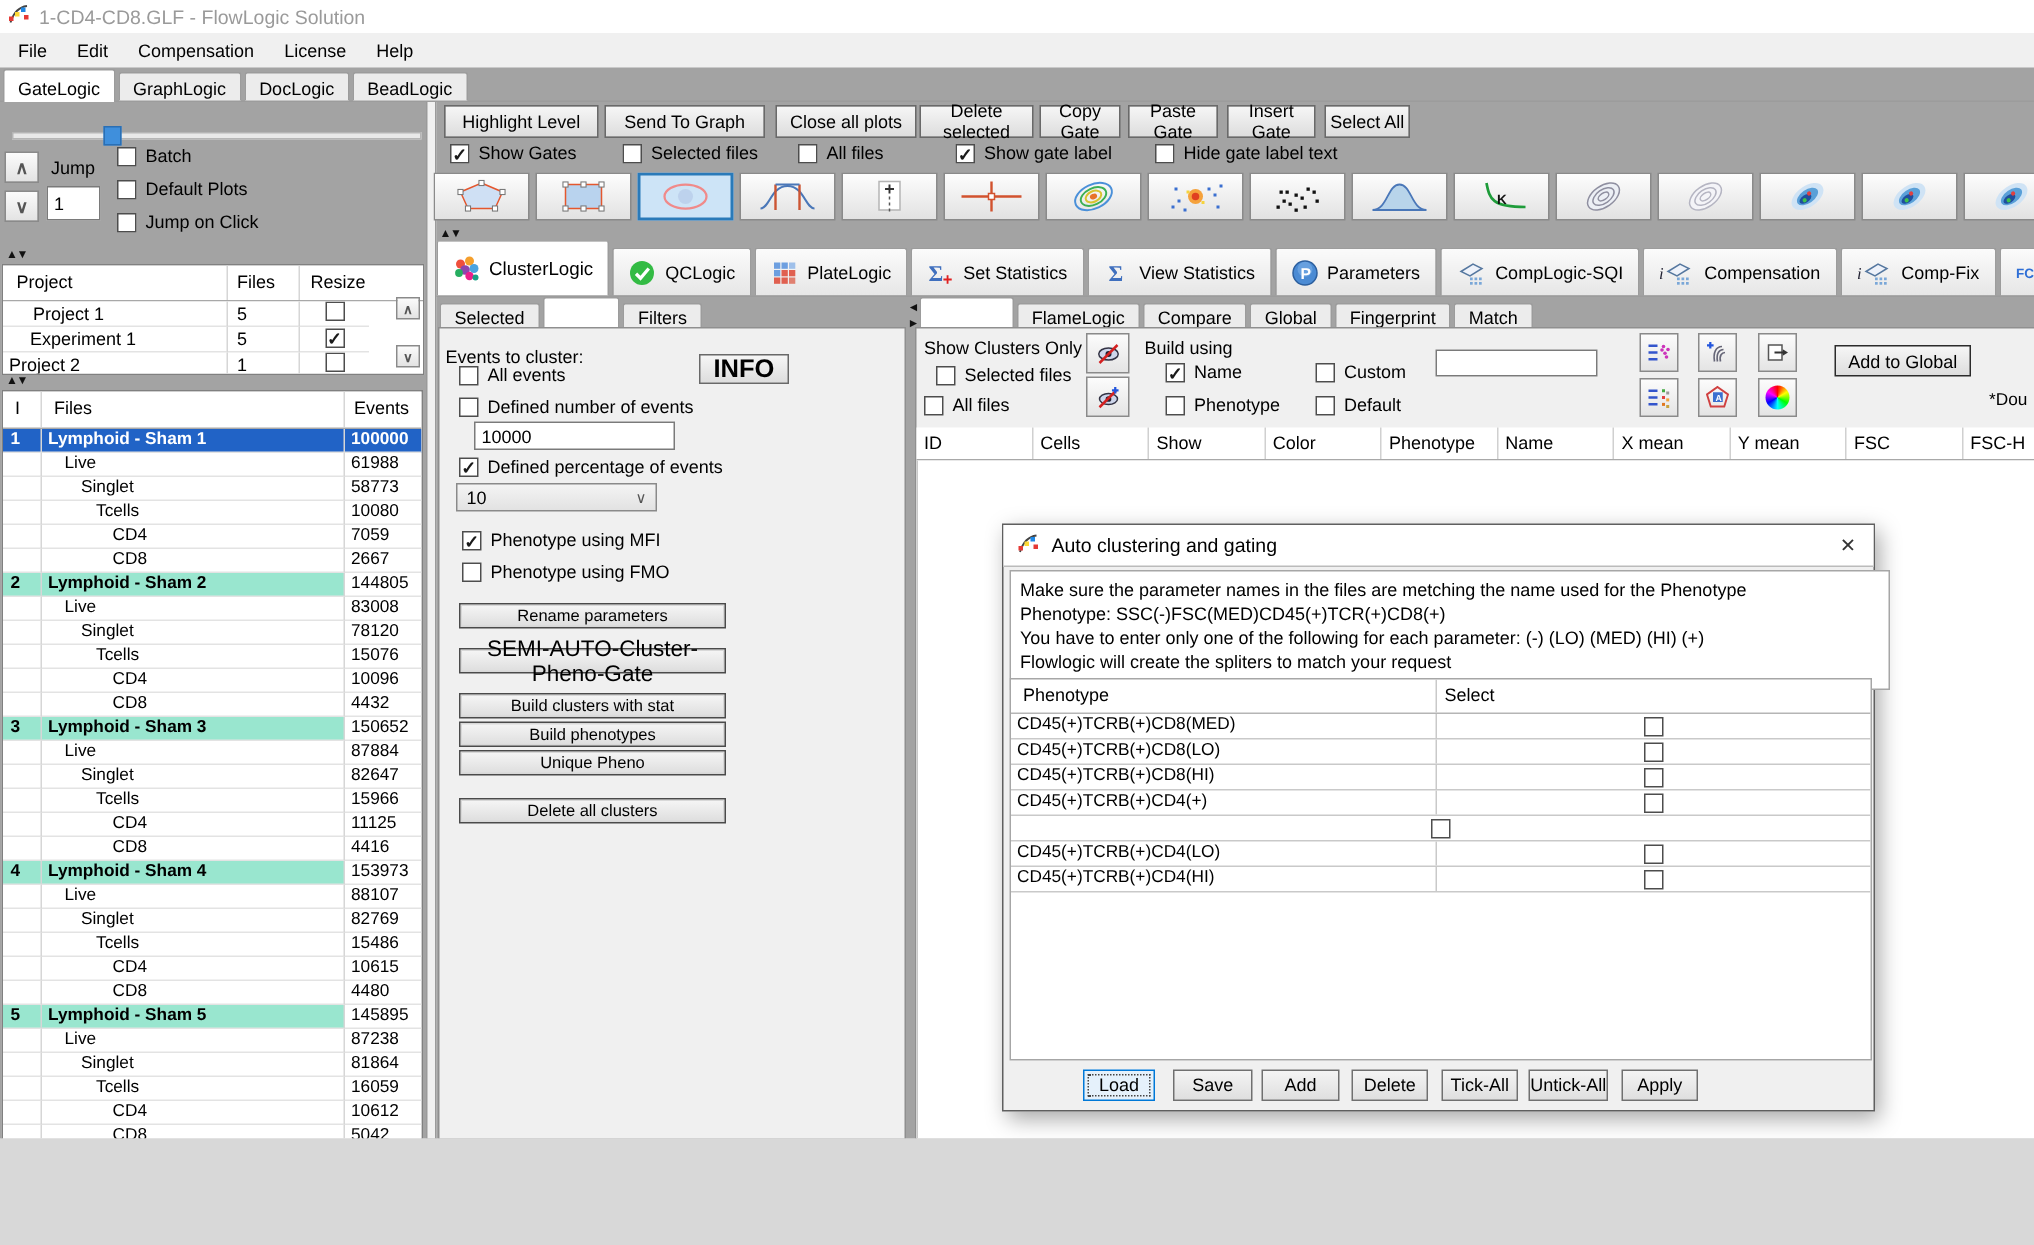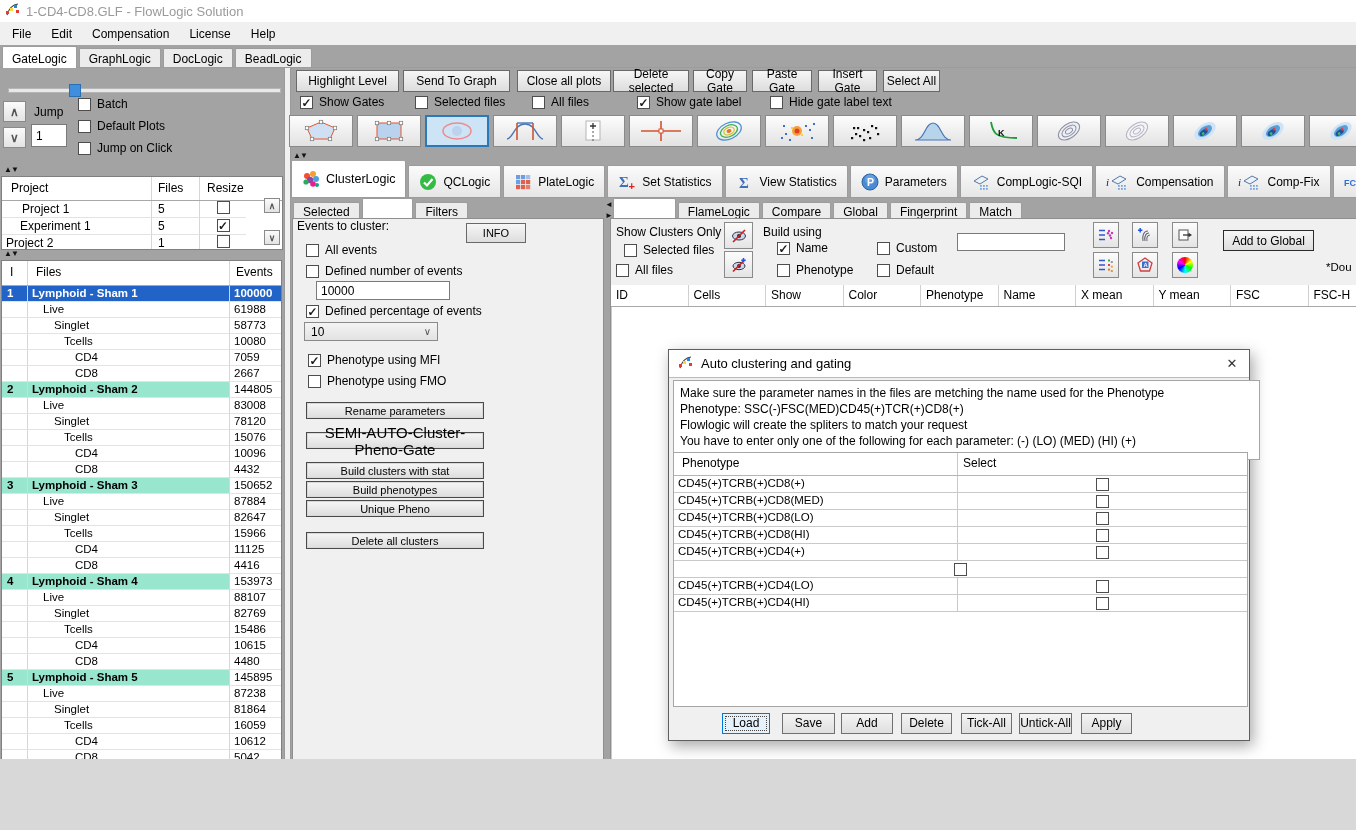"Events to cluster:" span.abs { top: 219px -> 231px }
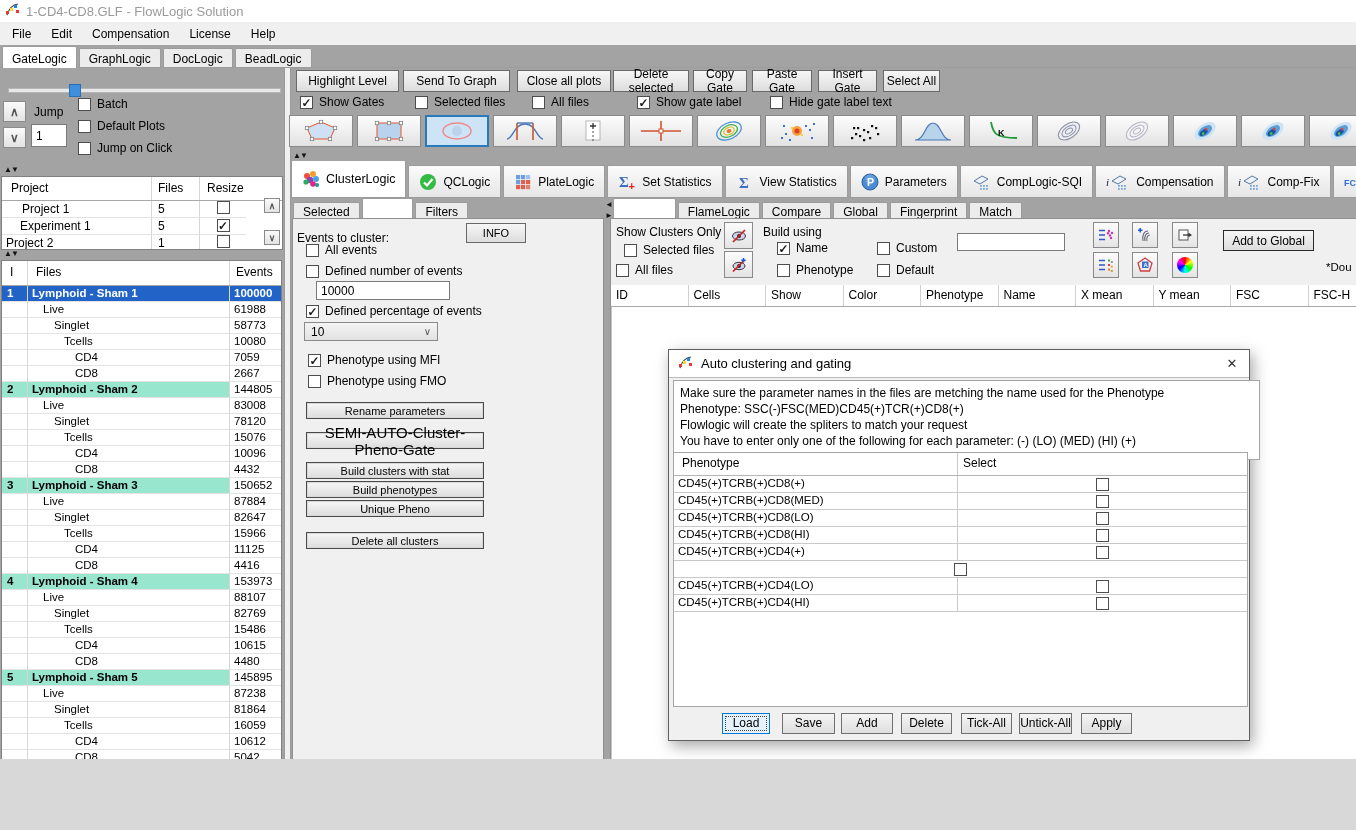"INFO" div.abs { font-size: 11px -> 17px; font-weight: 400 -> 700; top: 223px -> 236px }
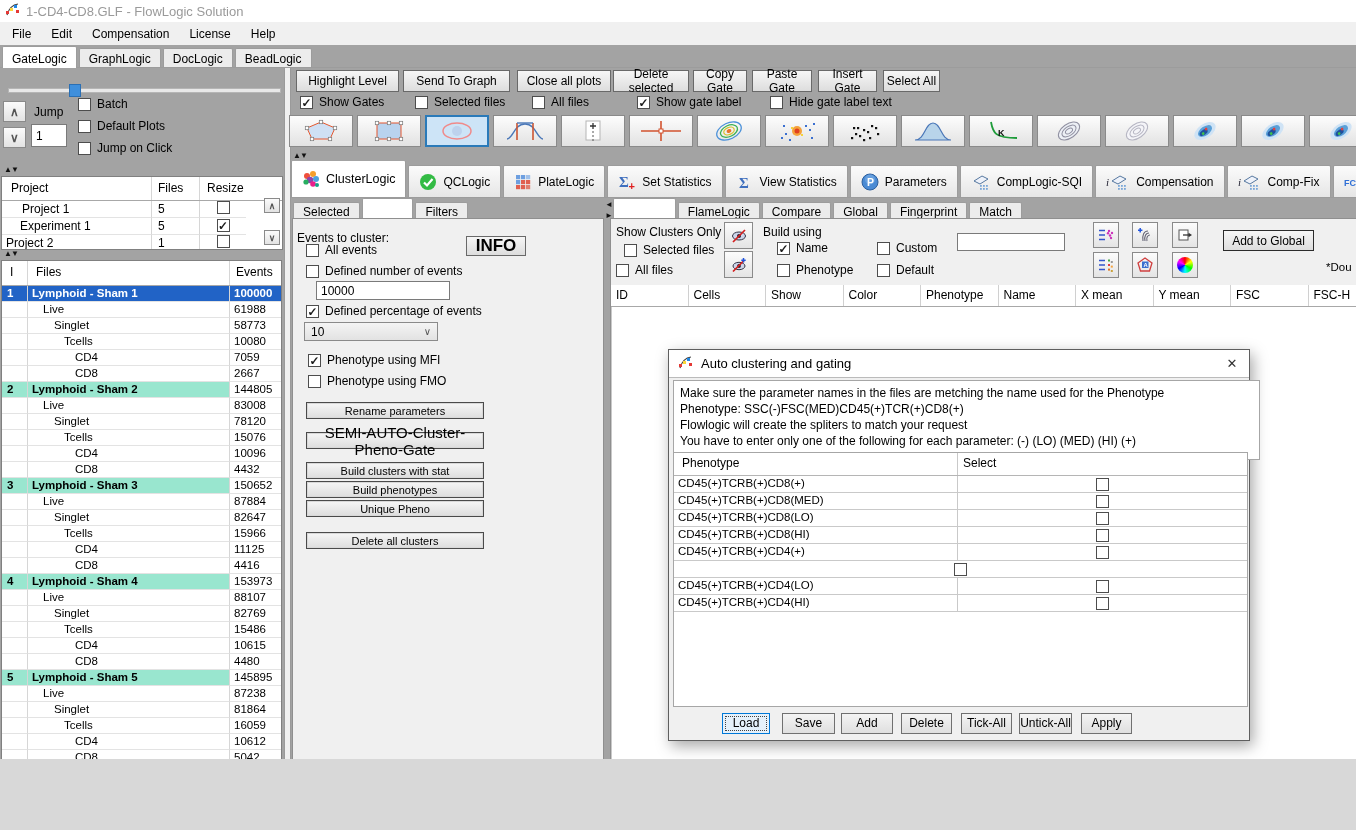"Flowlogic will create the spliters" div { order: before "You have to enter only" -> after "You have to enter only" }
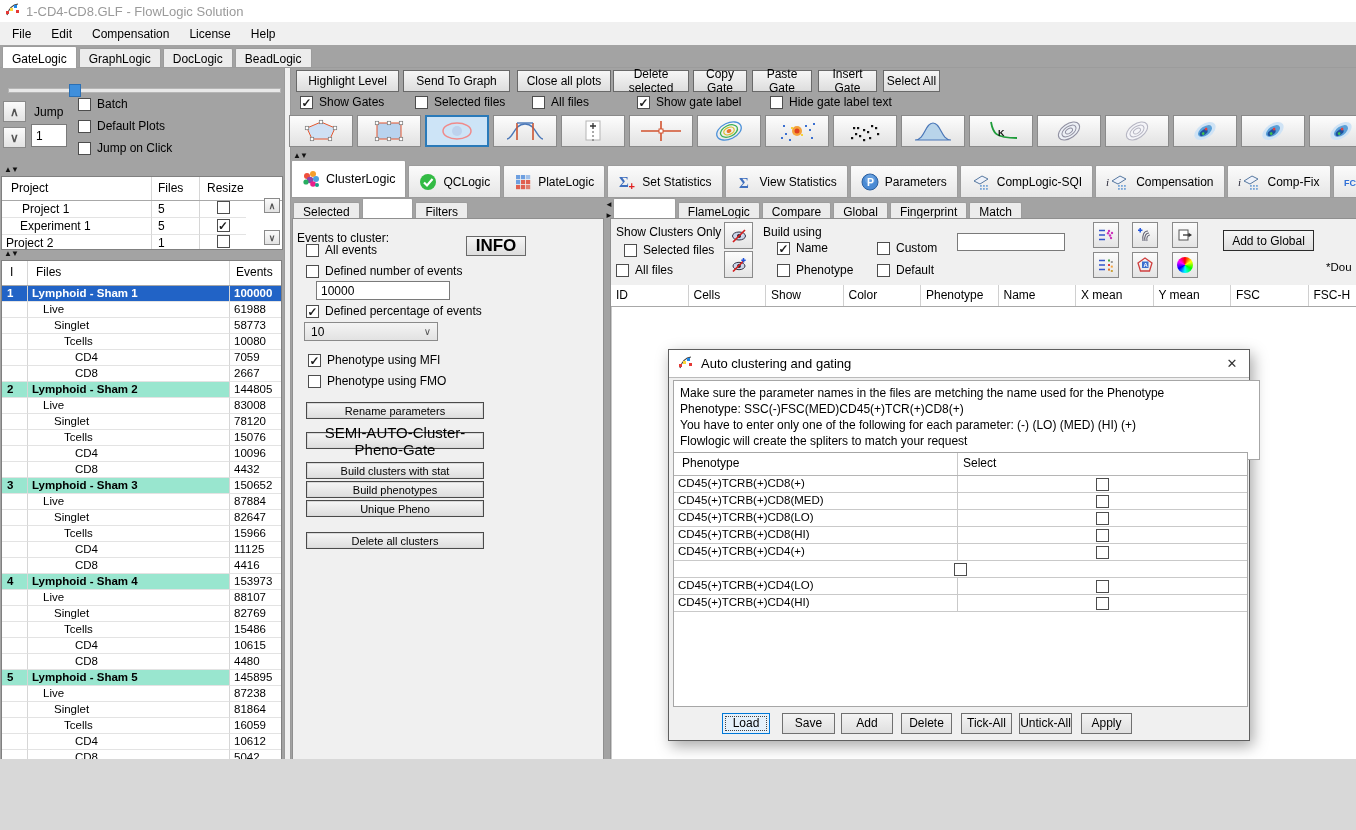"CD45(+)TCRB(+)CD8(+)" div.drow { html: <div> <div>CD45(+)TCRB(+)CD8(+)</div> <div> <span></span> </div> </div> -> none }
